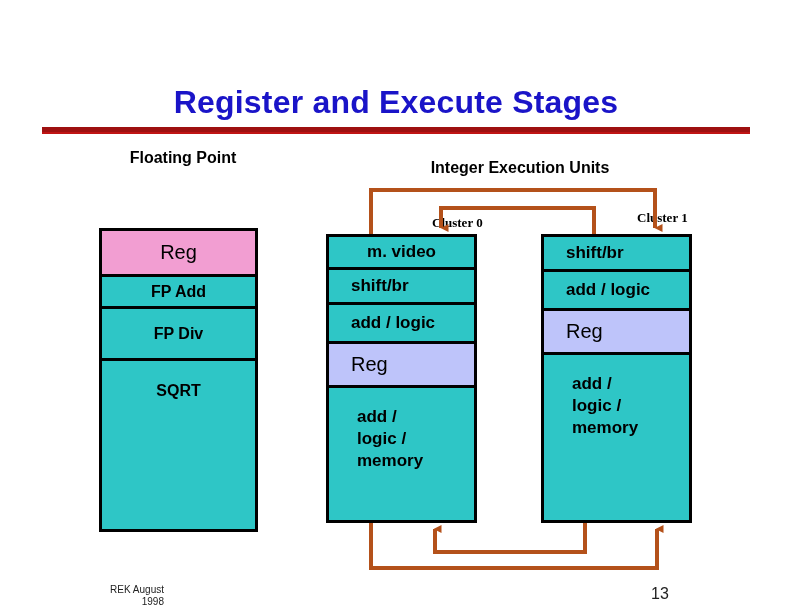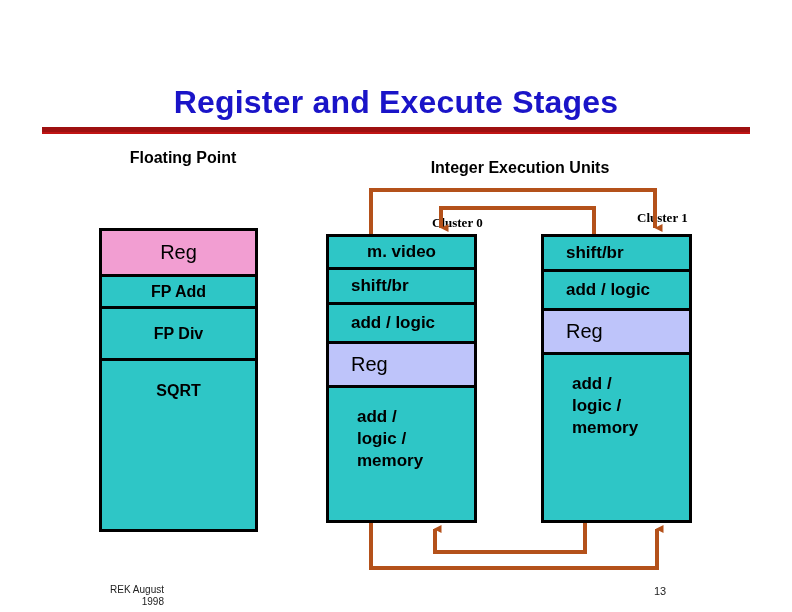"13" #page-number { font-size: 11px -> 16px }
